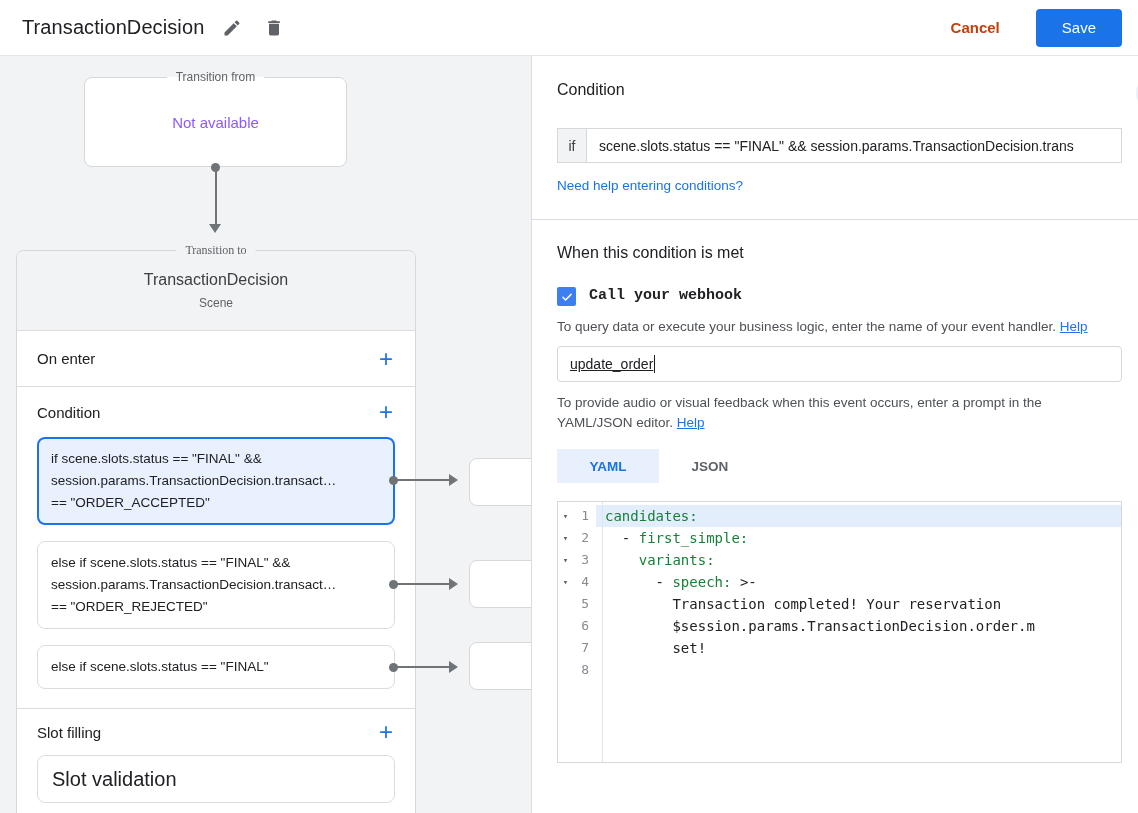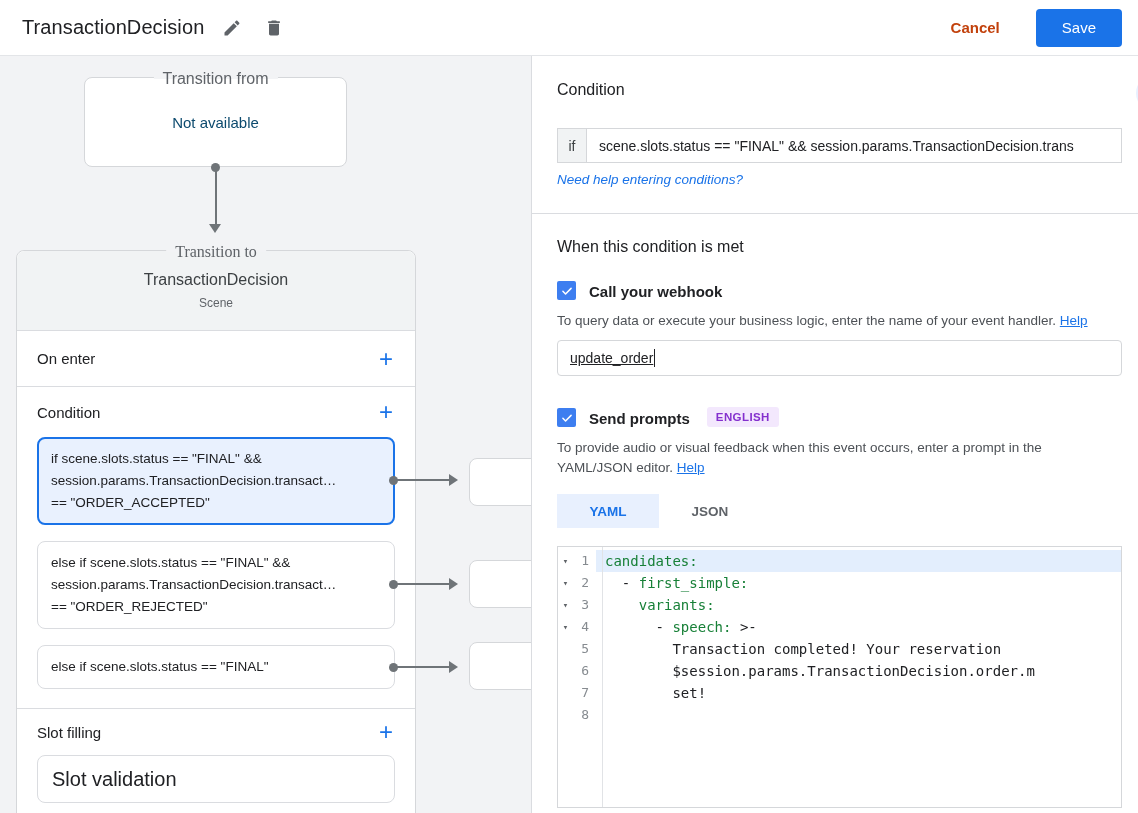"Transition from" .box-legend { font-size: 16px -> 12px }
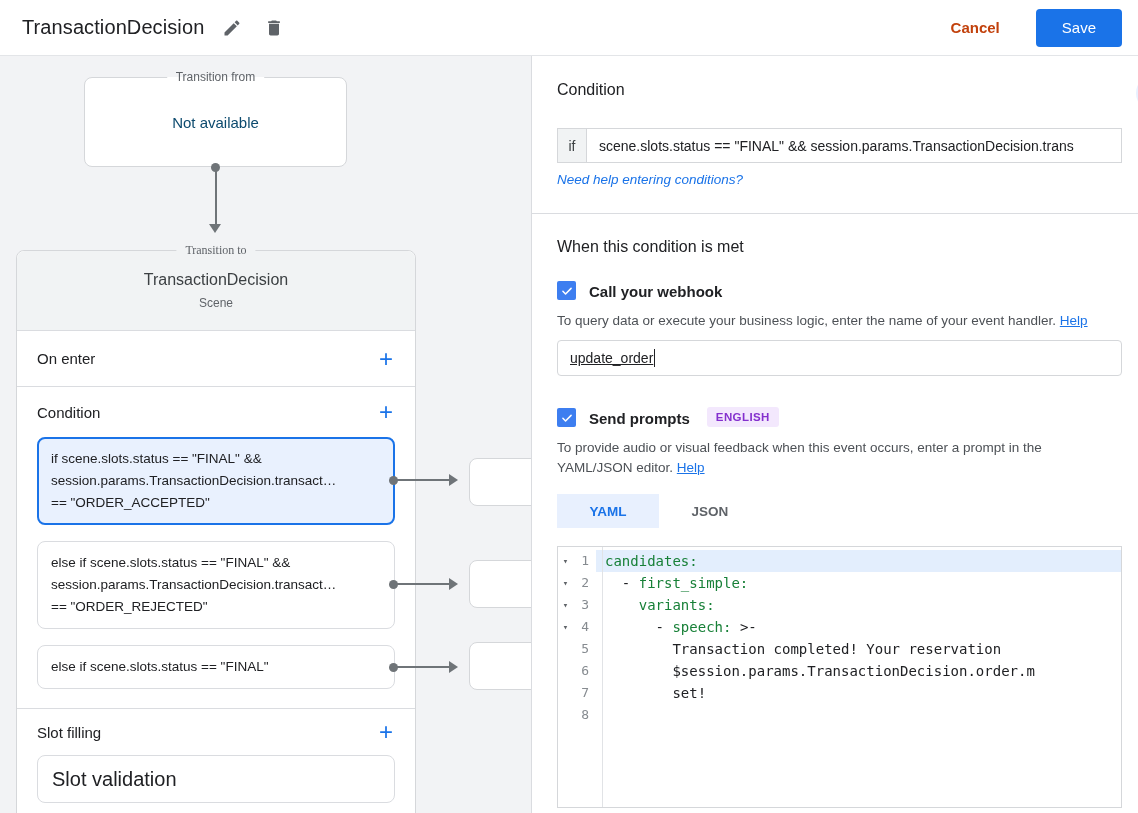"Not available" .from-box .from-content { color: #0c4a6e -> #8b5cf6 }
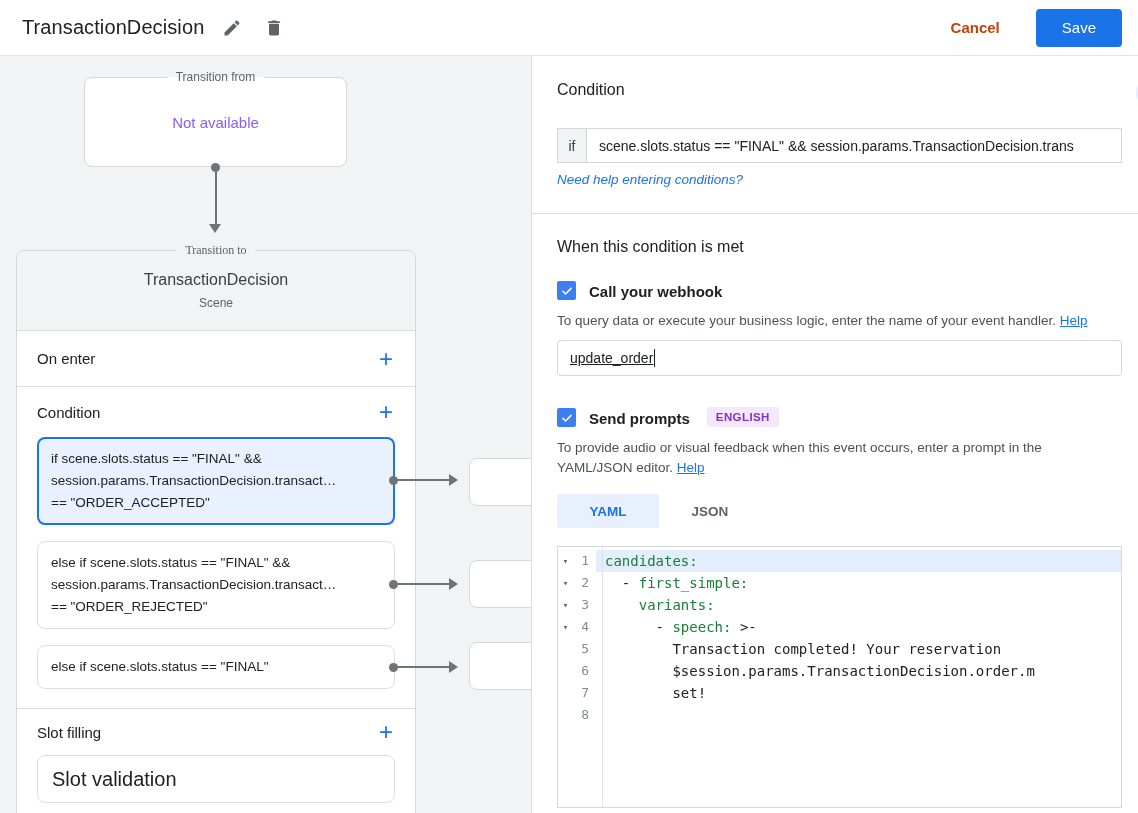"Need help entering conditions?" .help-link { font-style: italic -> none; margin-top: 9px -> 15px }
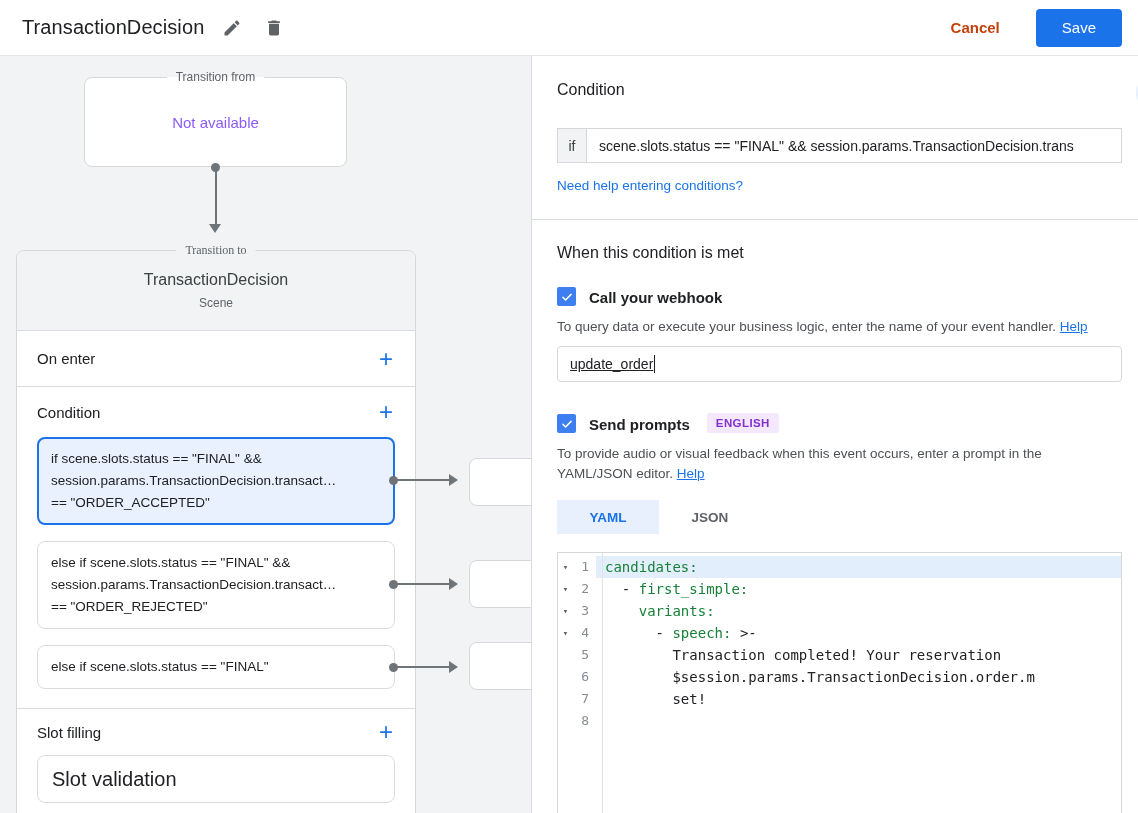"Call your webhook" .check-row { align-items: flex-end -> flex-start; font-family: none -> Liberation Mono, monospace }
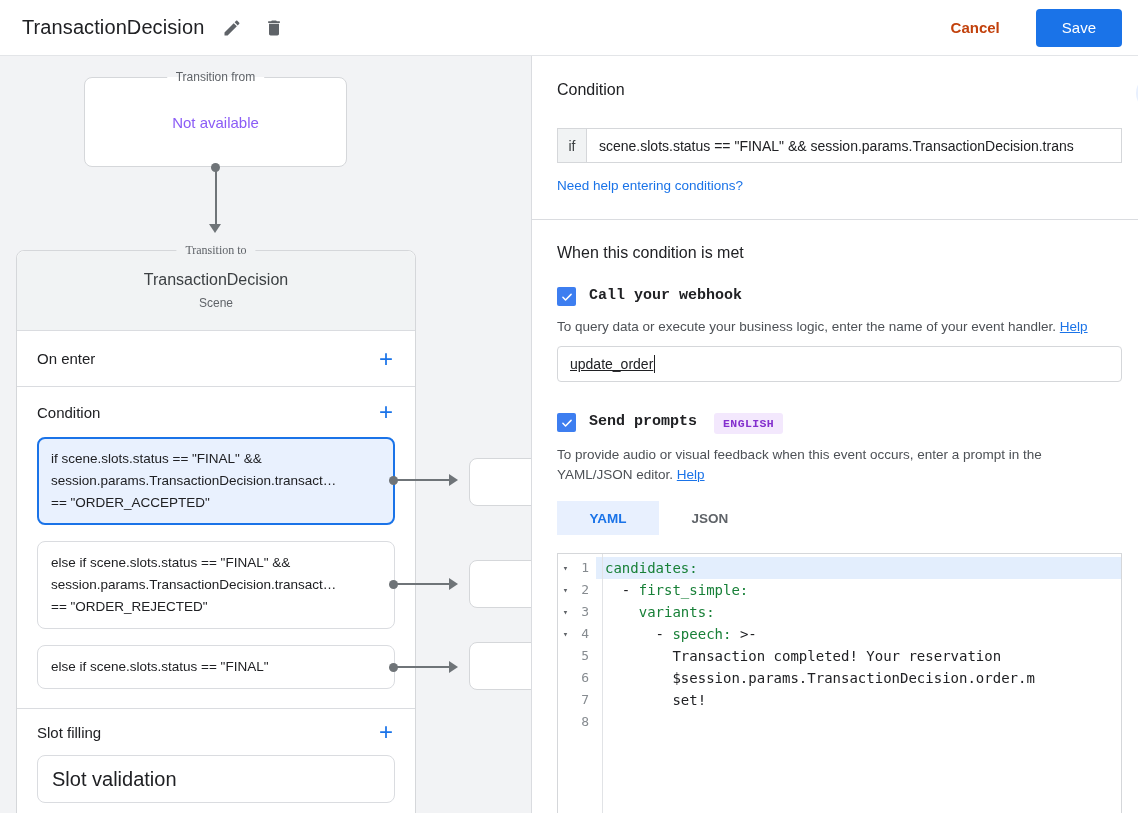"Send prompts" div.check-row { html: <div> <span> <svg> <path></path> </svg> </span> <span>Send prompts</span> <span>ENGLISH</span> </div> -> none }
